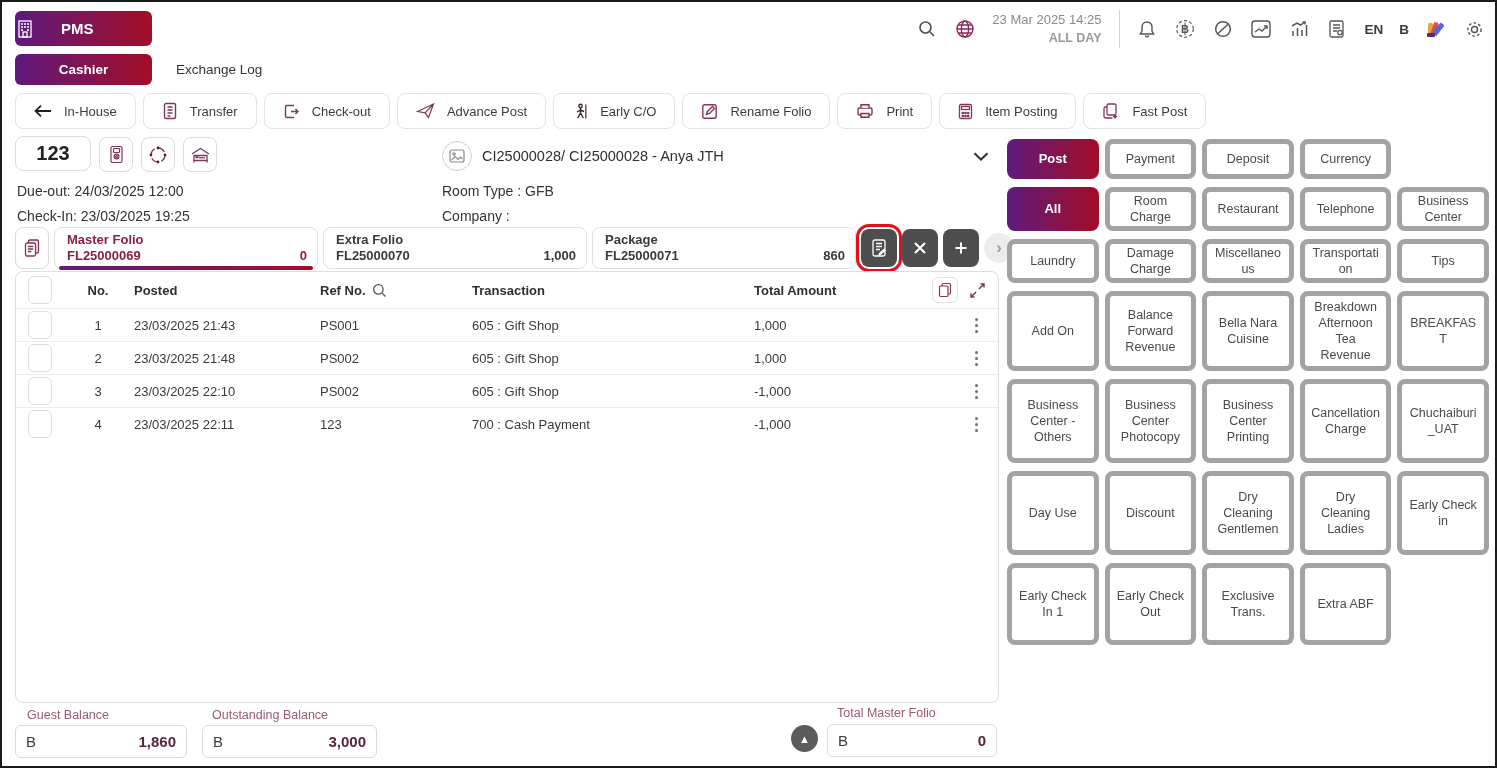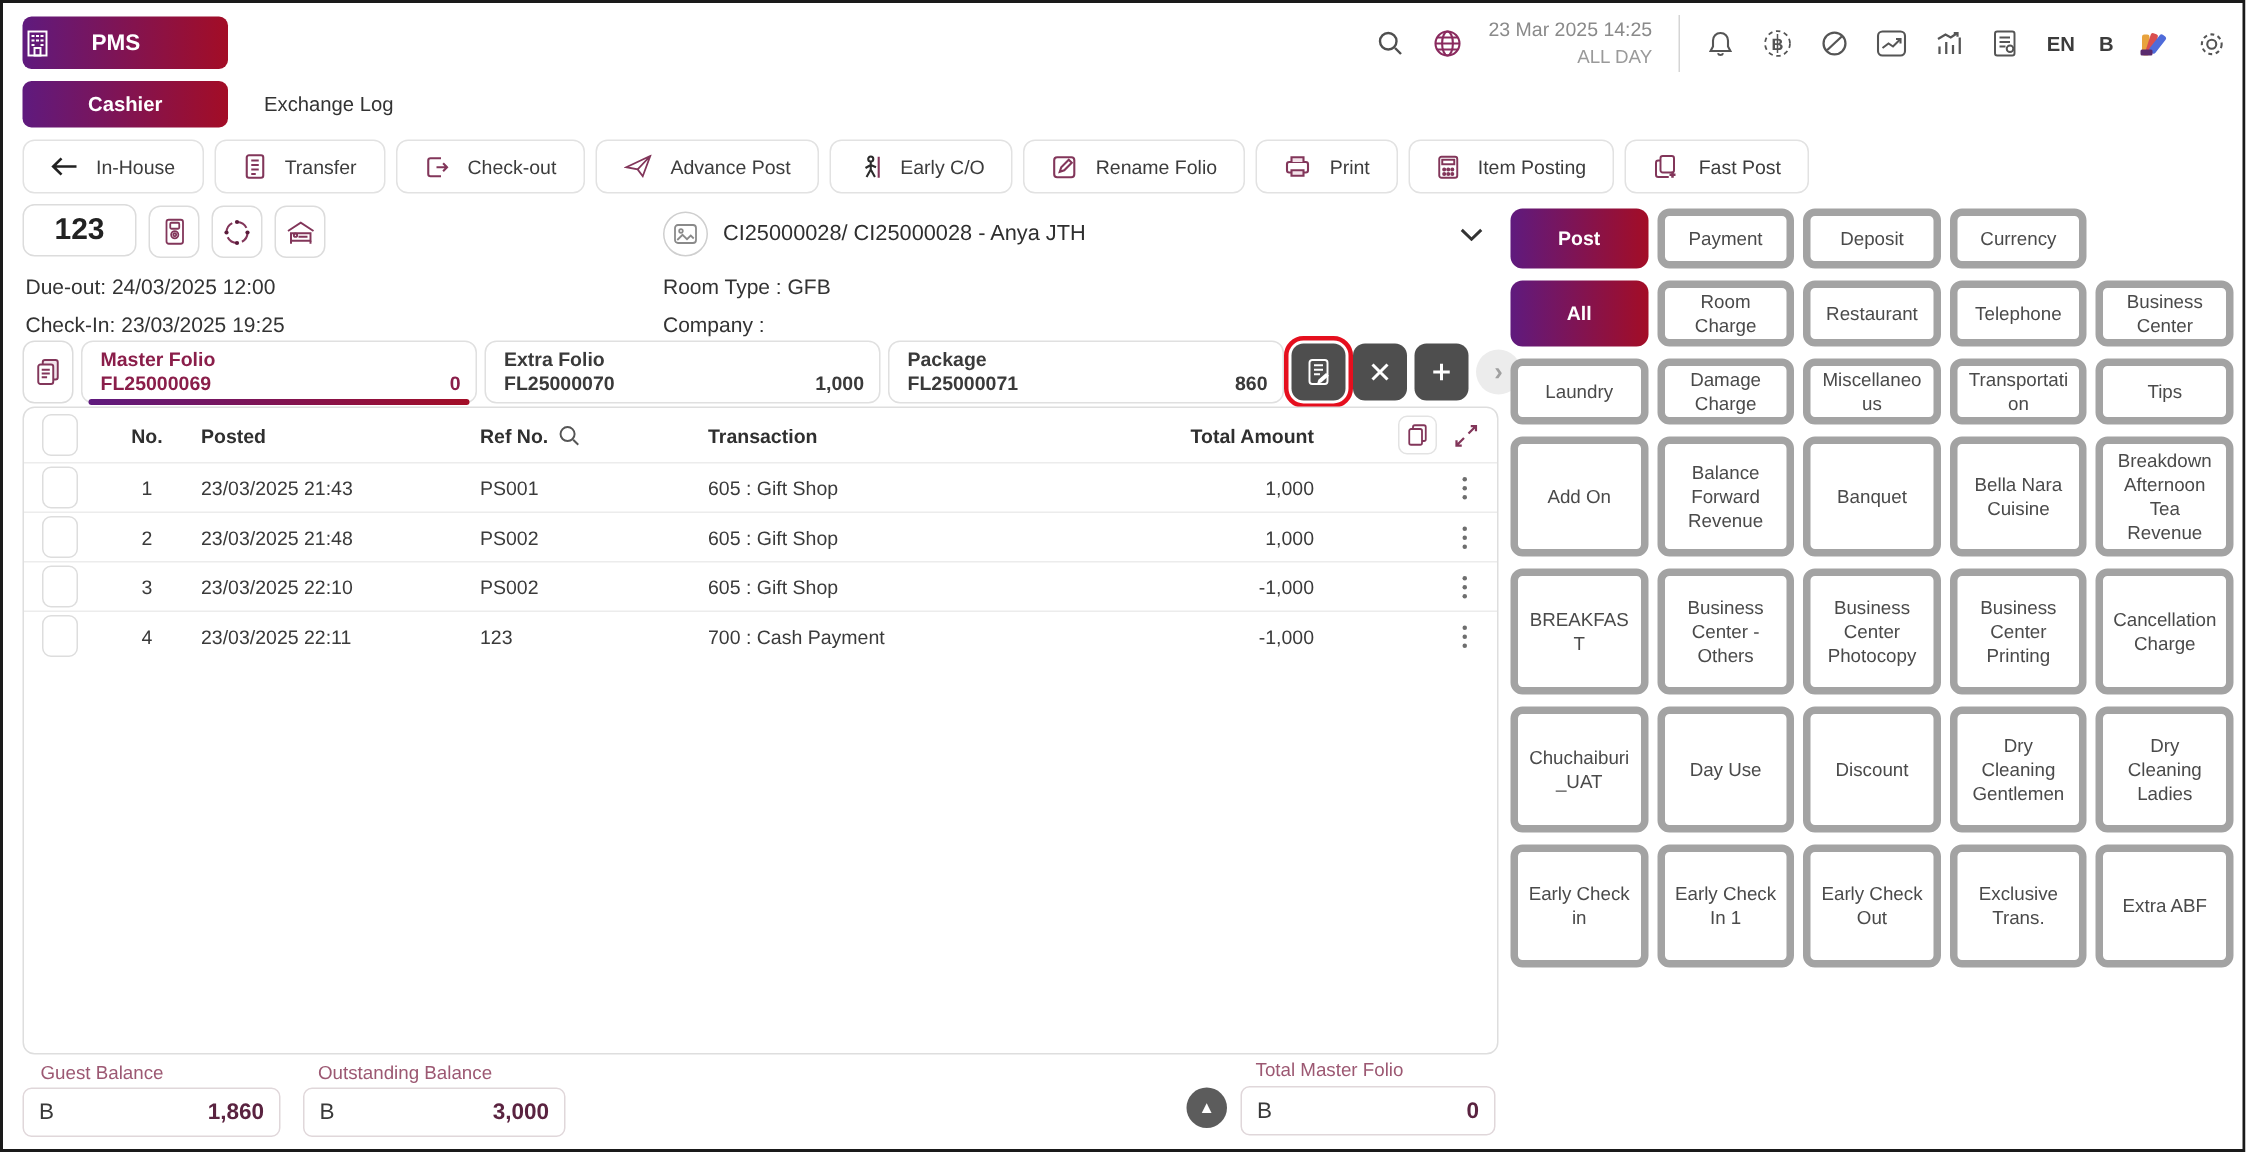"ALL DAY" .dt-line2 { font-weight: none -> bold }
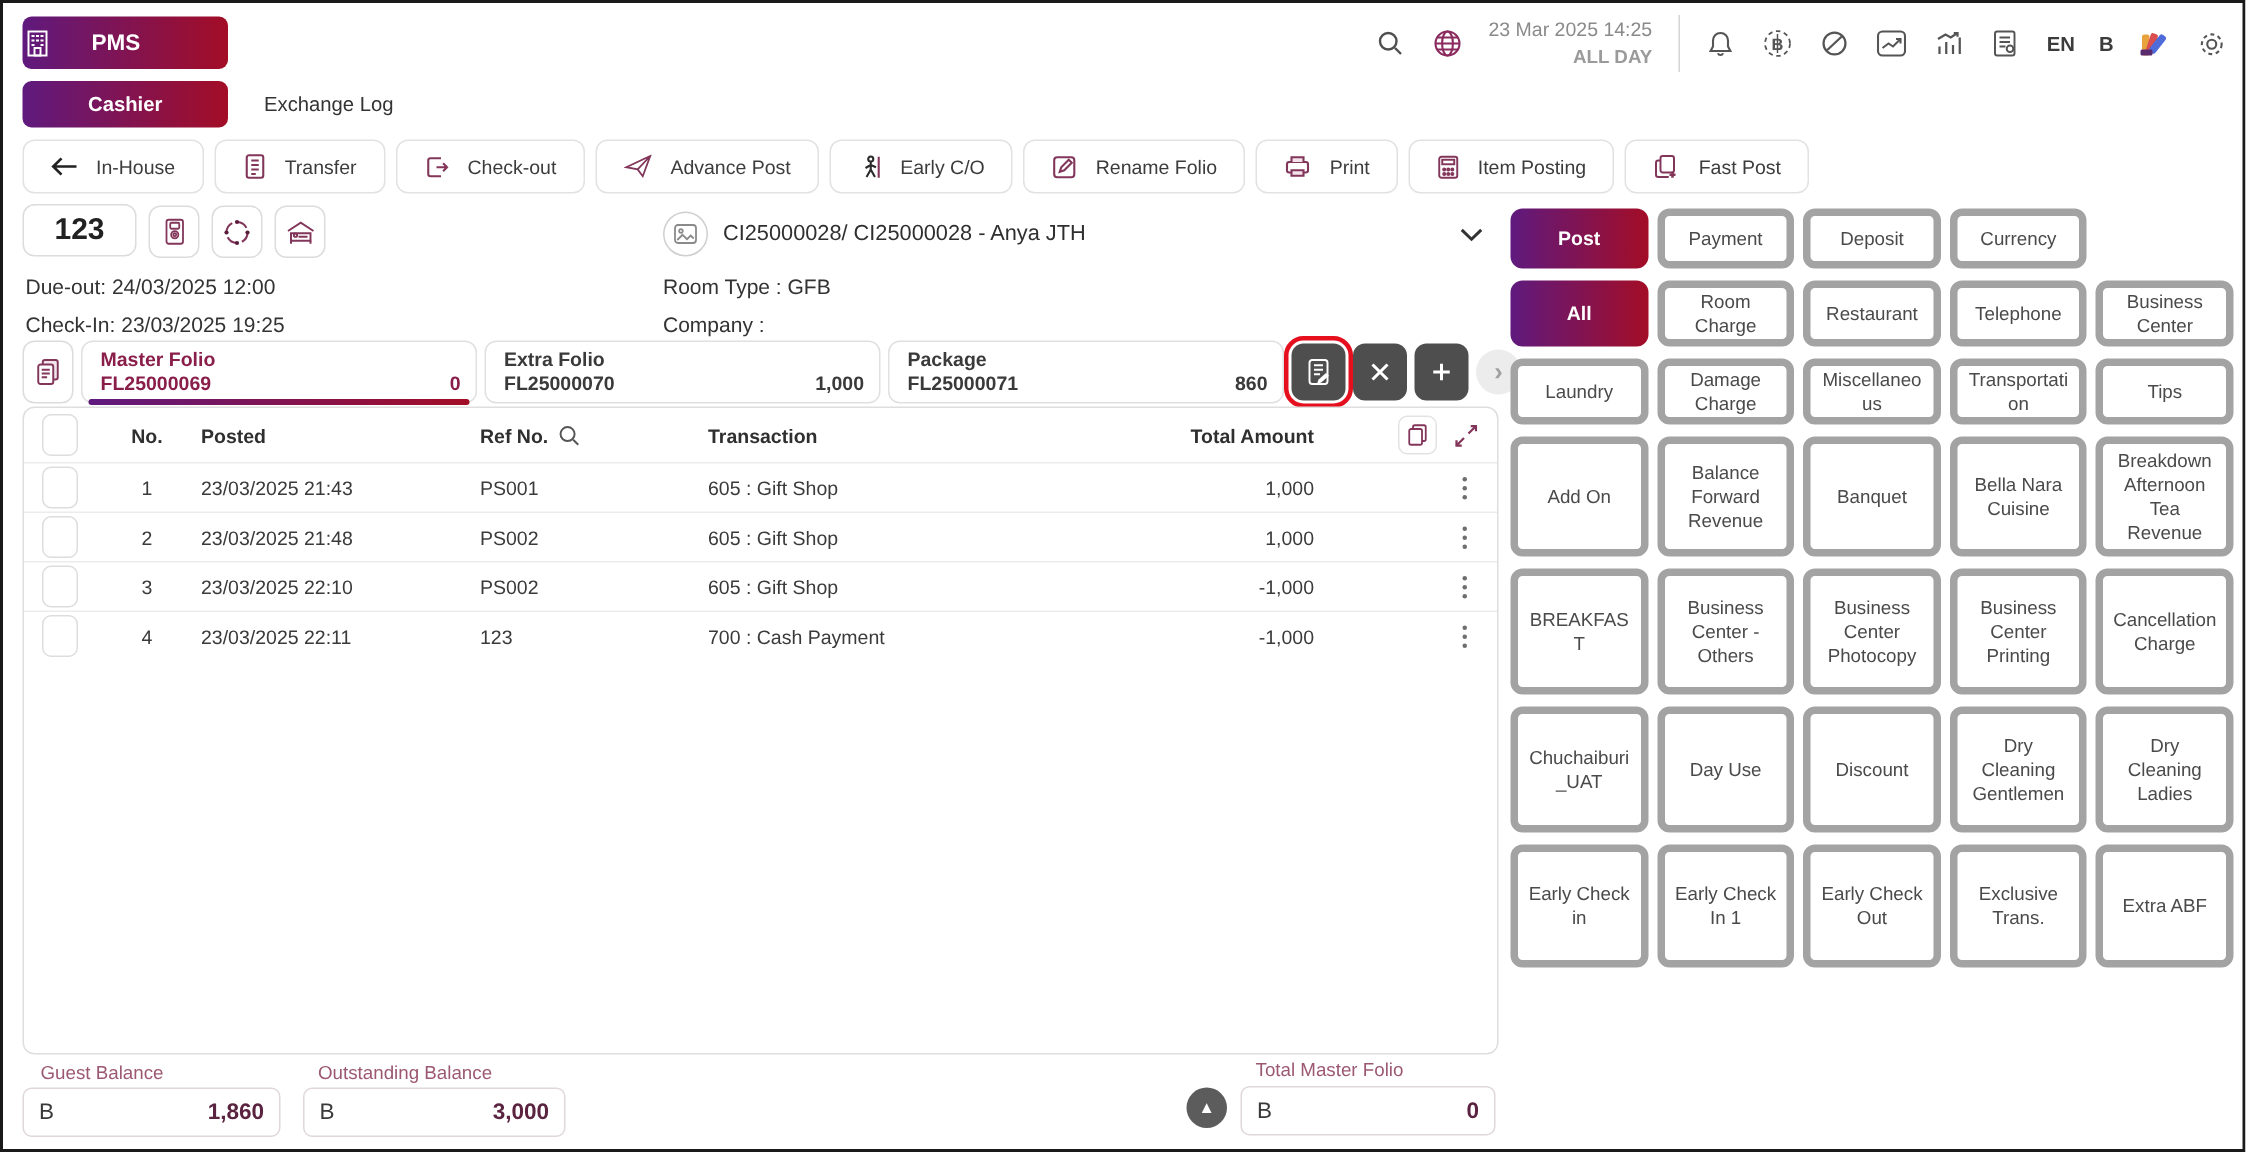"Total Amount" .col-amt { text-align: right -> left }
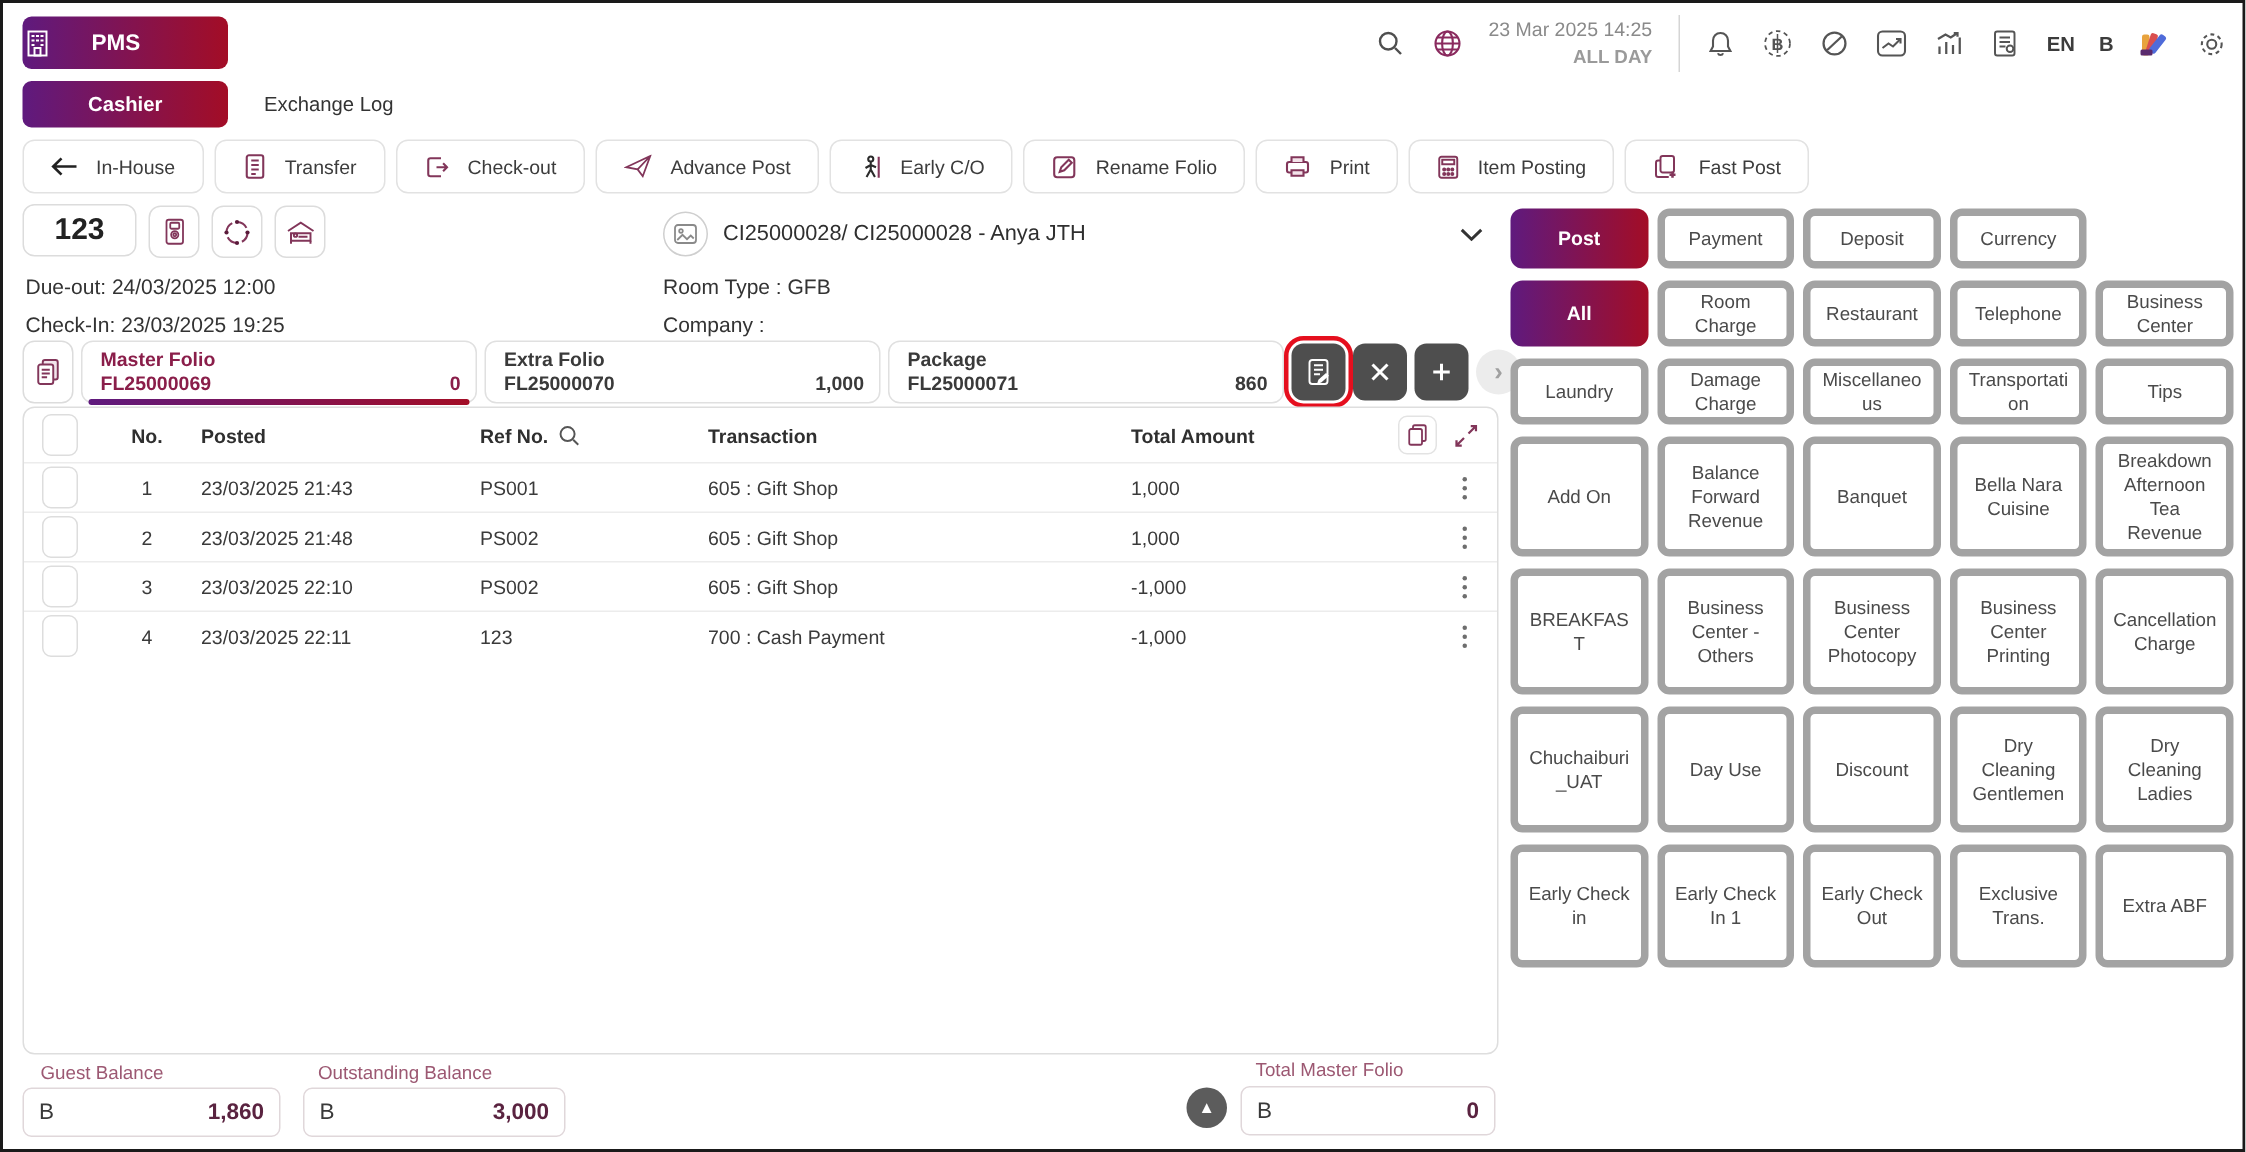"Banquet" button.pbtn { html: <button>Banquet</button> -> none }
